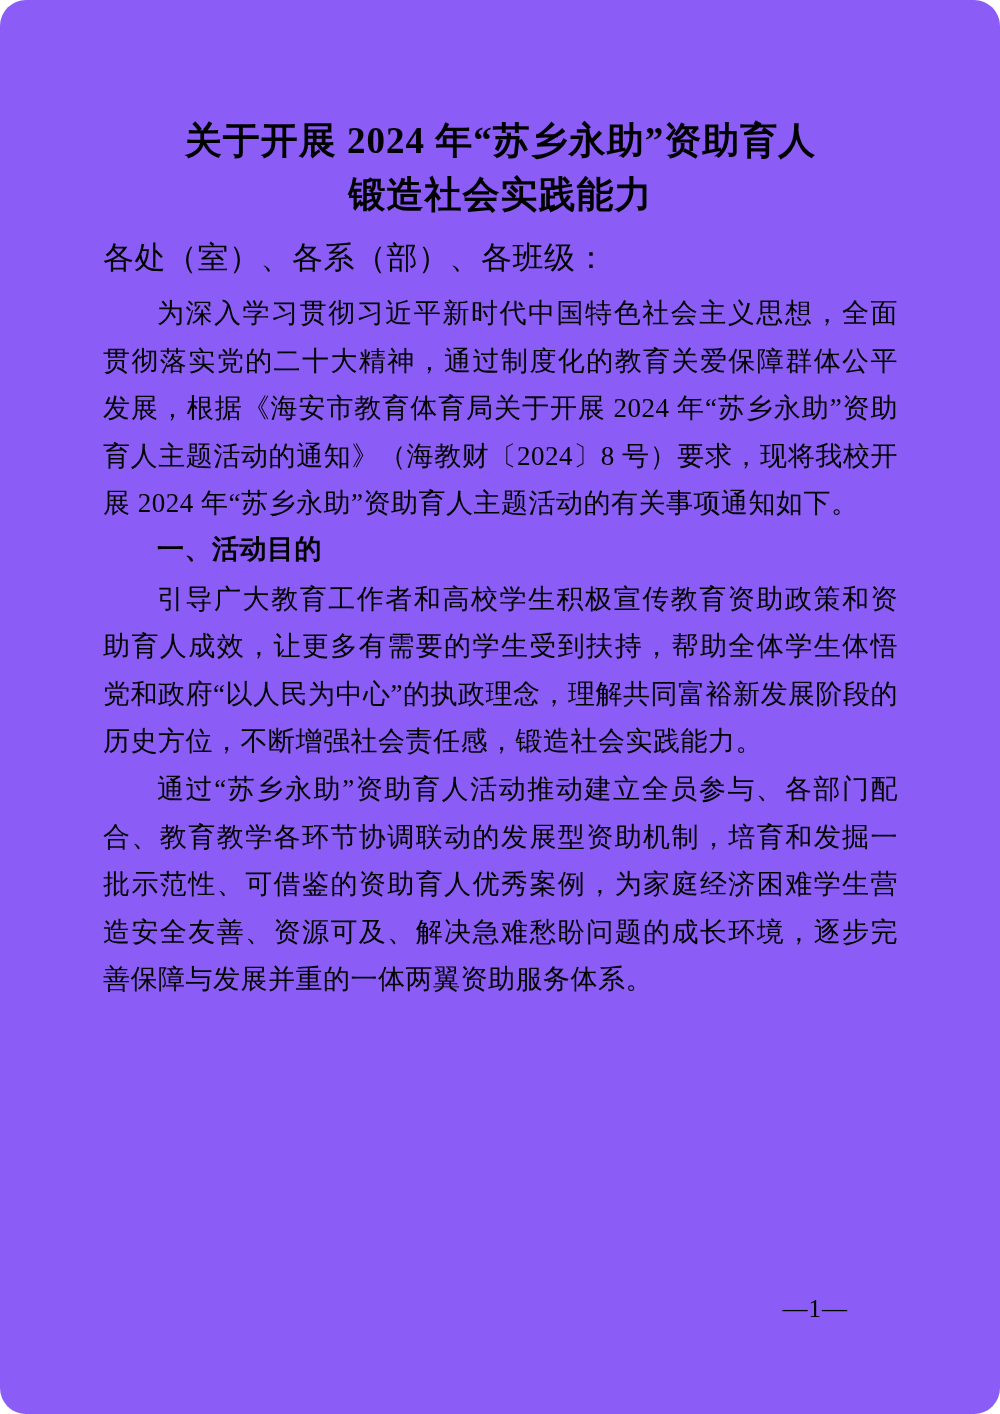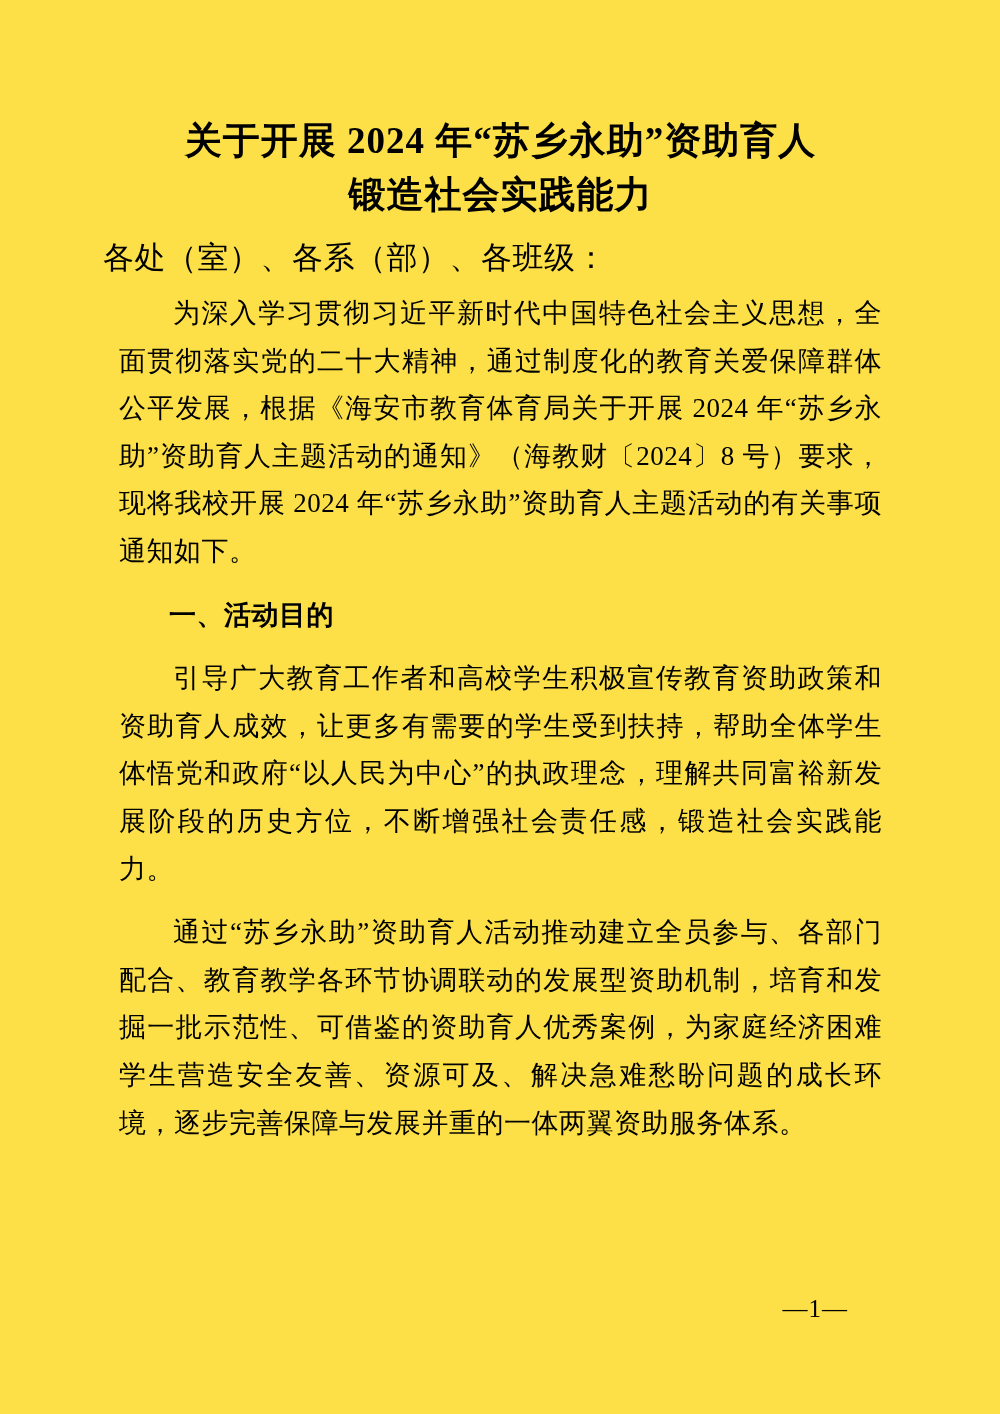"关于开展 2024 年“苏乡永助”资助育人" .page { background: #fde047 -> #8b5cf6; border-radius: none -> 26px }
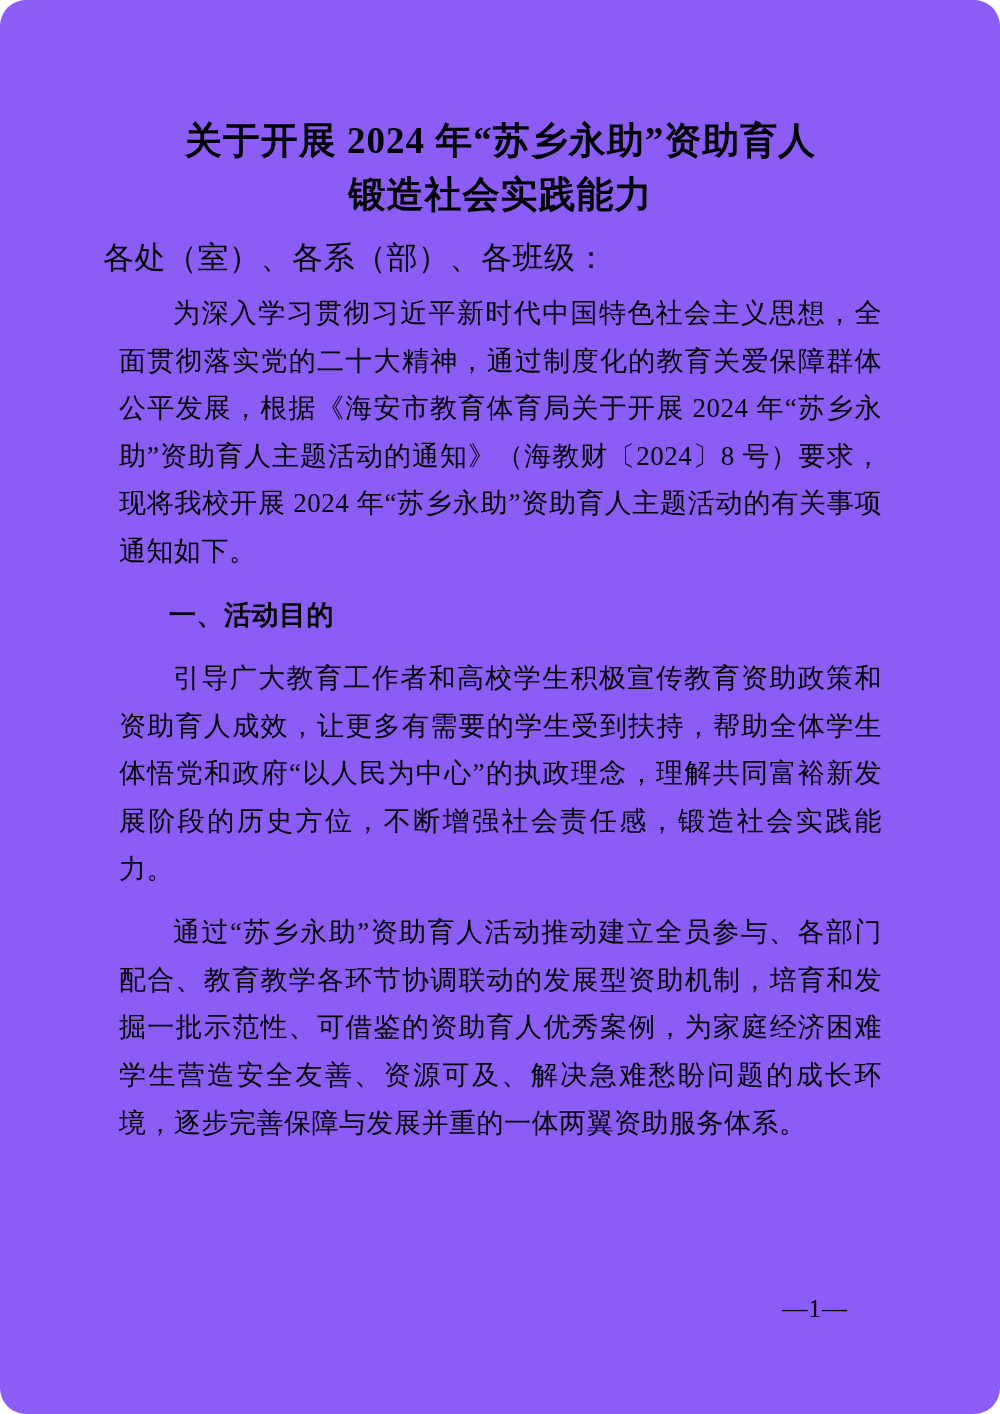"为深入学习贯彻习近平新时代中国特色社会主义思想，全面贯彻落实党的二十大精神，通过" .para { margin: 16px -> 0 }
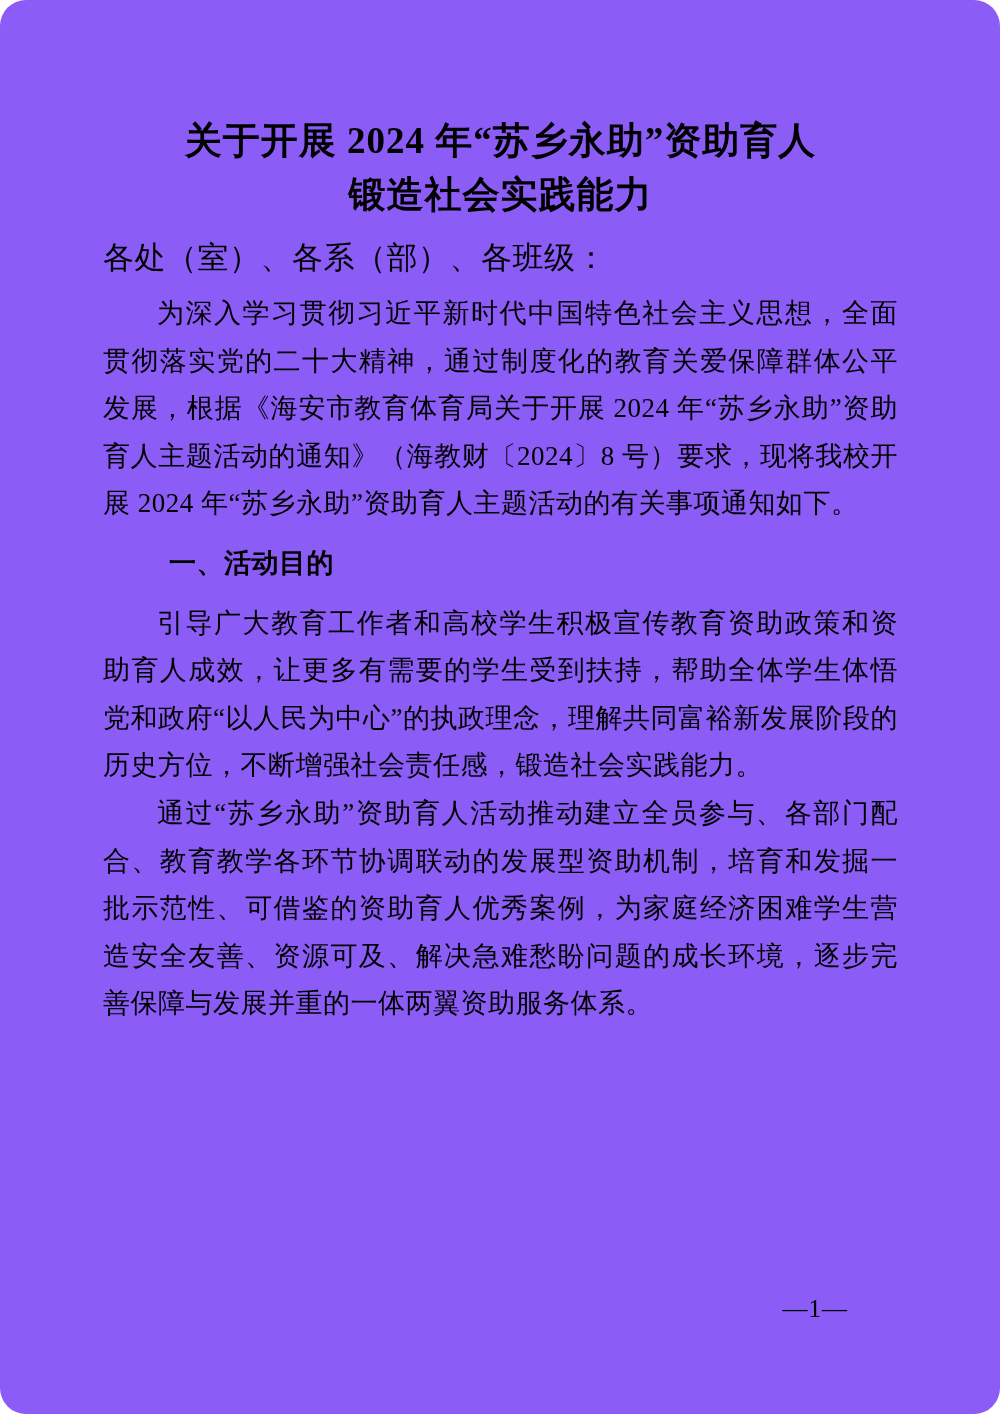"一、活动目的" .heading { font-family: Liberation Serif, serif -> Liberation Mono, monospace; margin: 12px -> 0 }
